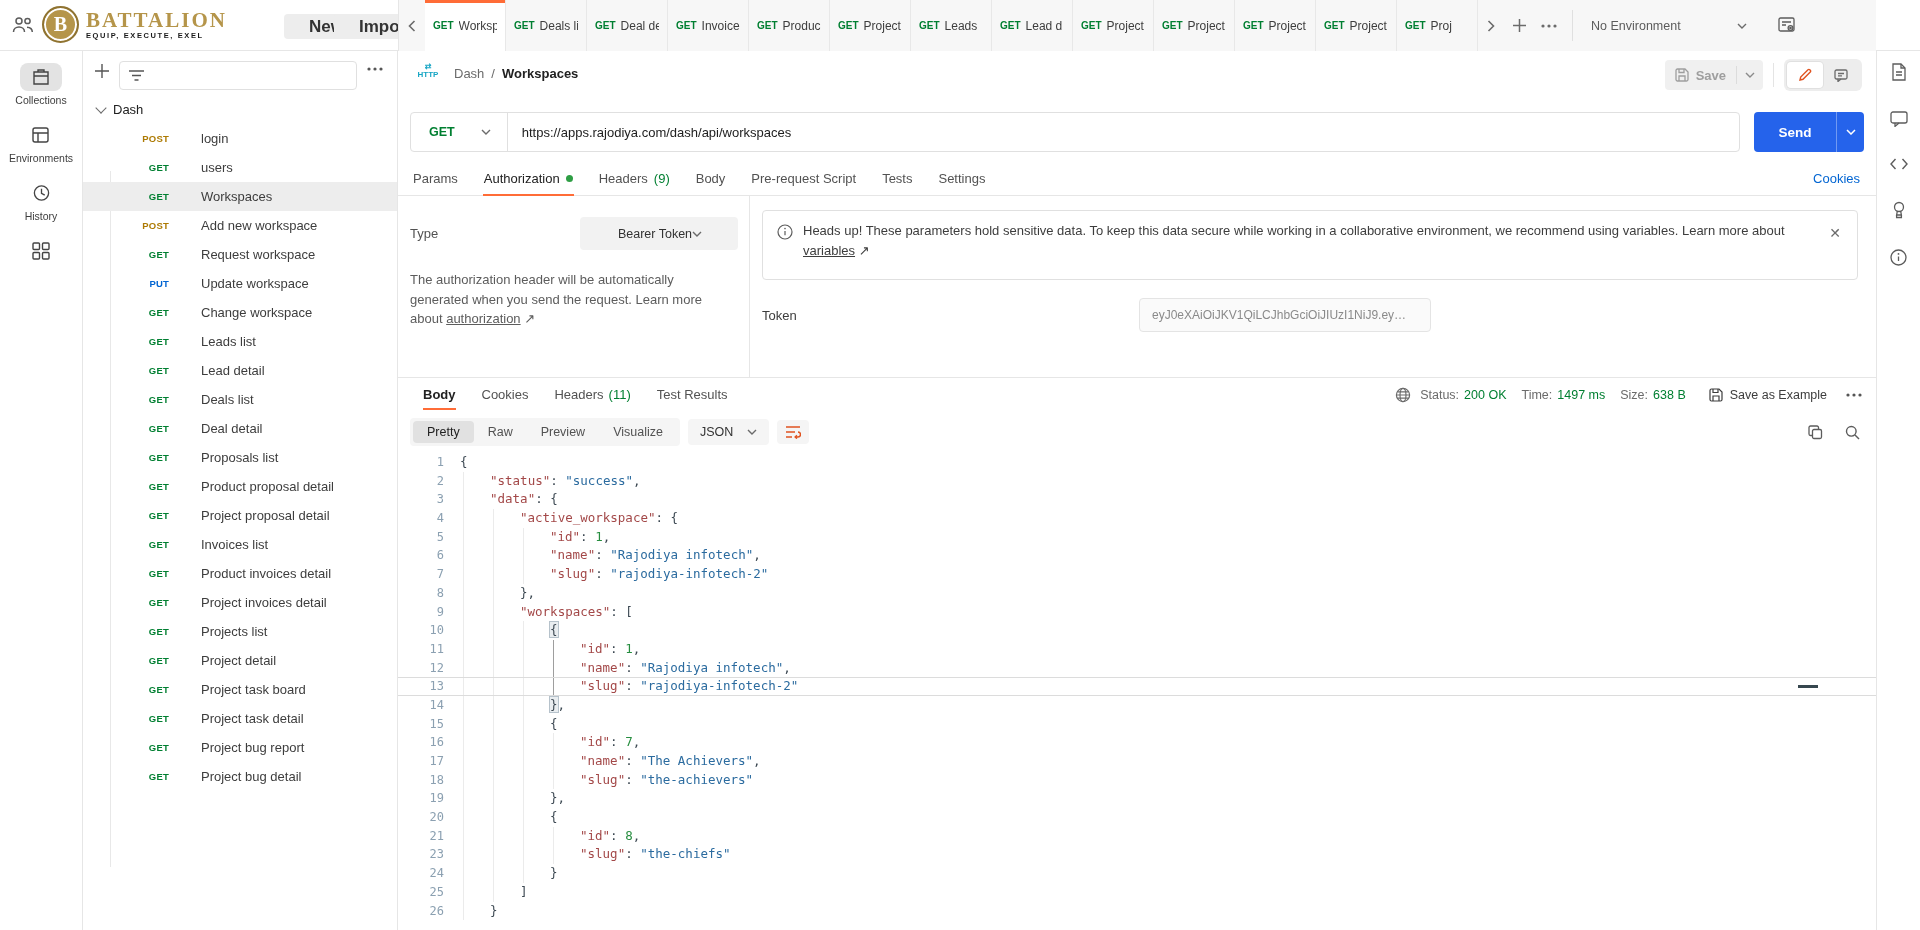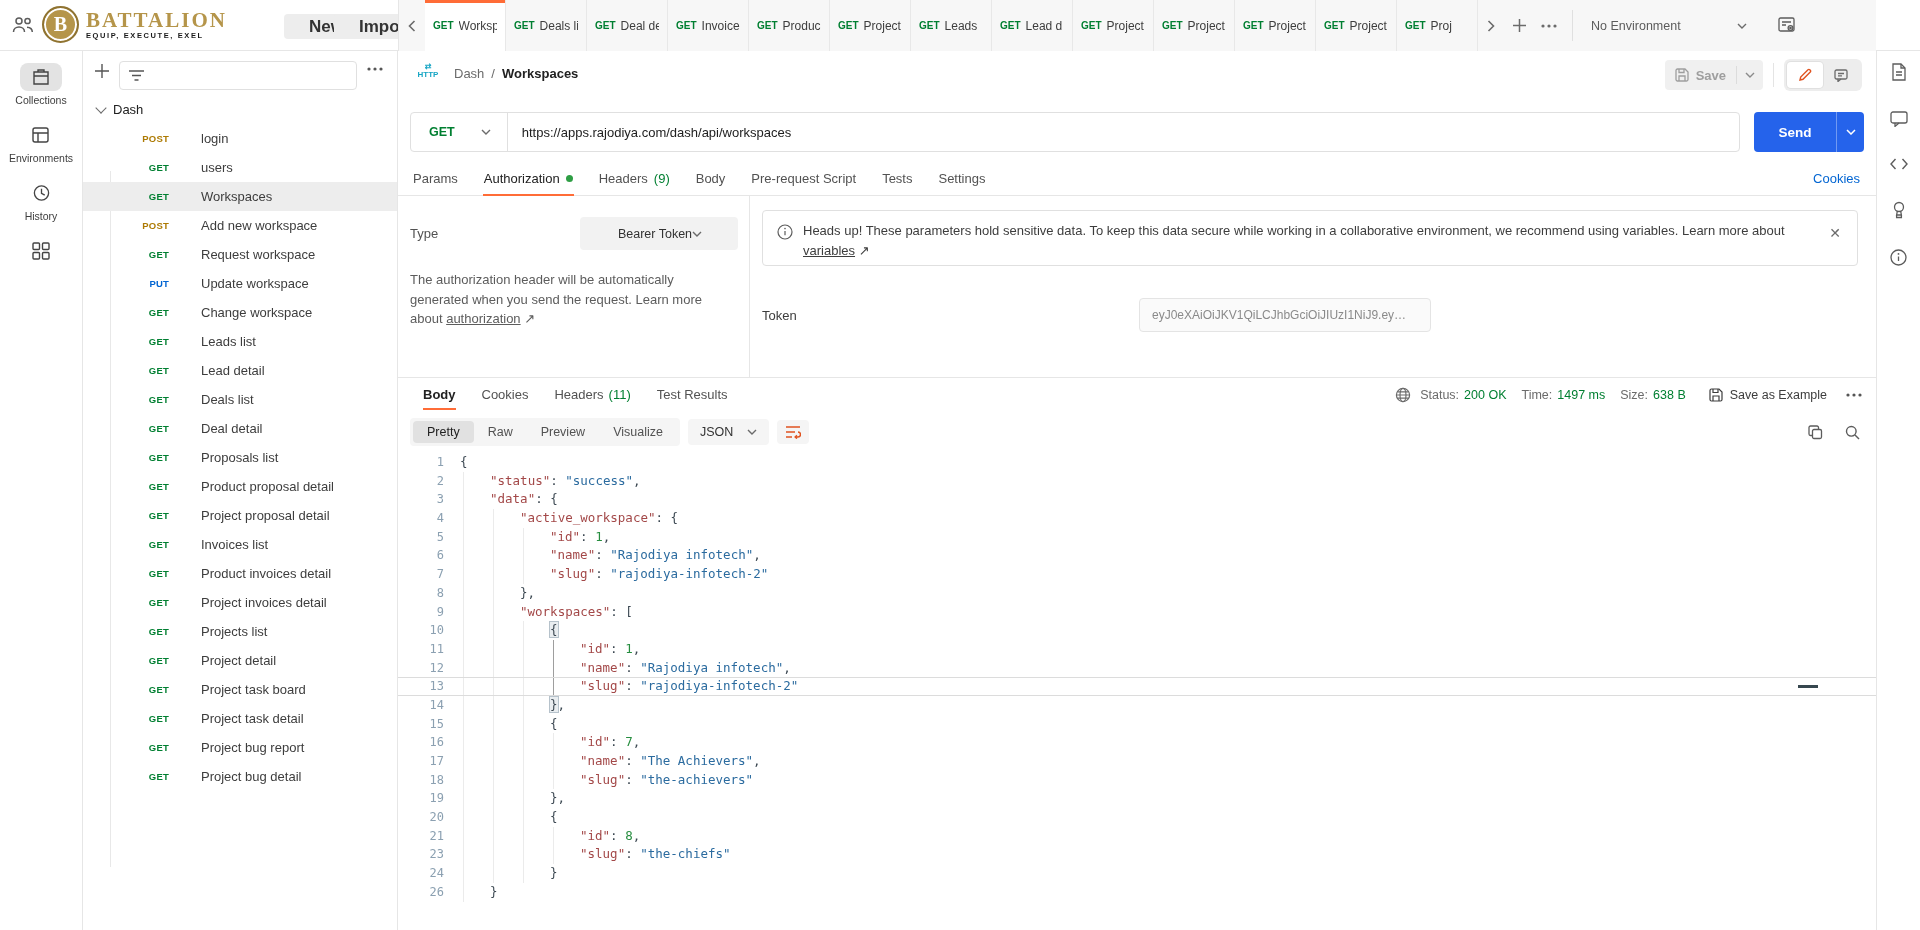"Heads up! These parameters hold" .banner { height: 56px -> 70px }
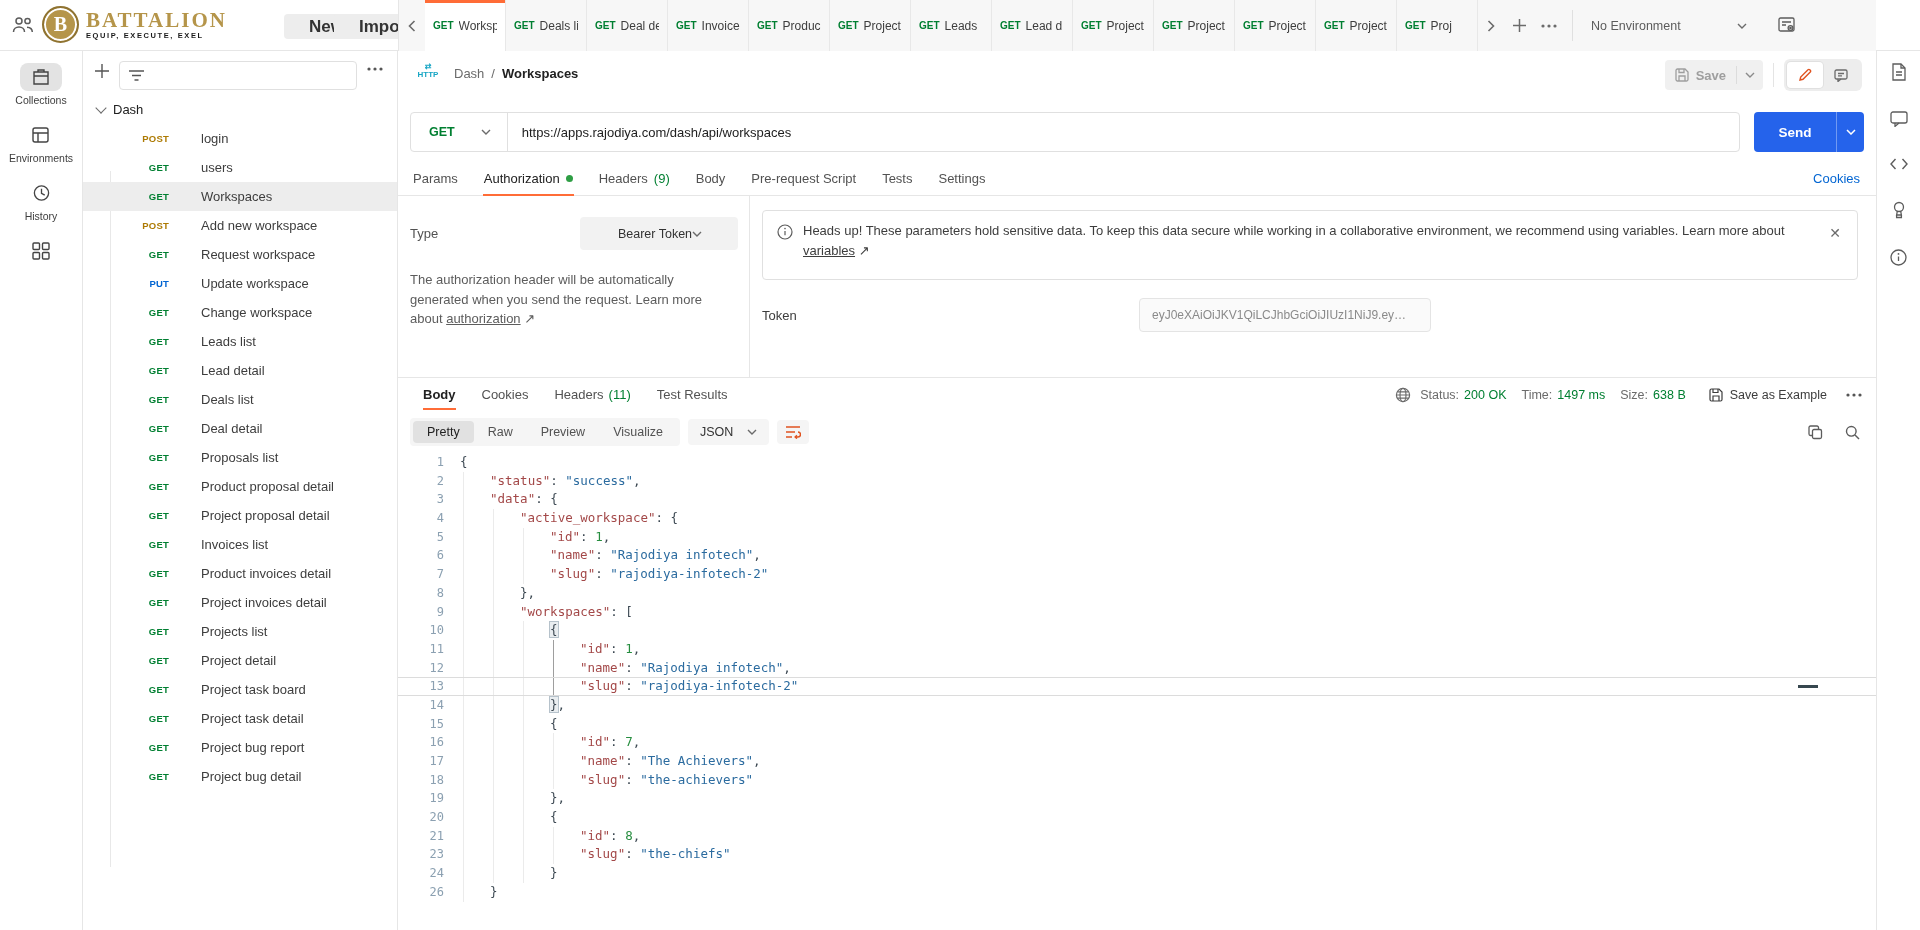"25" div.line { html: none -> <div><span>25</span><i></i><i></i><span><span>]</span></span></div> }
